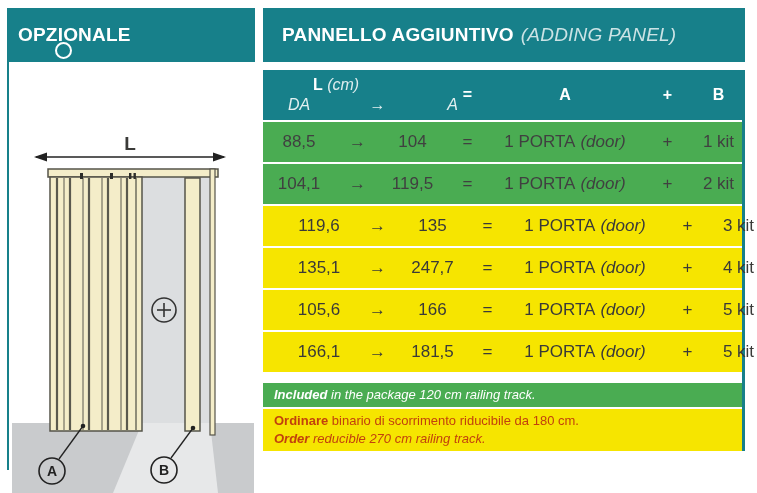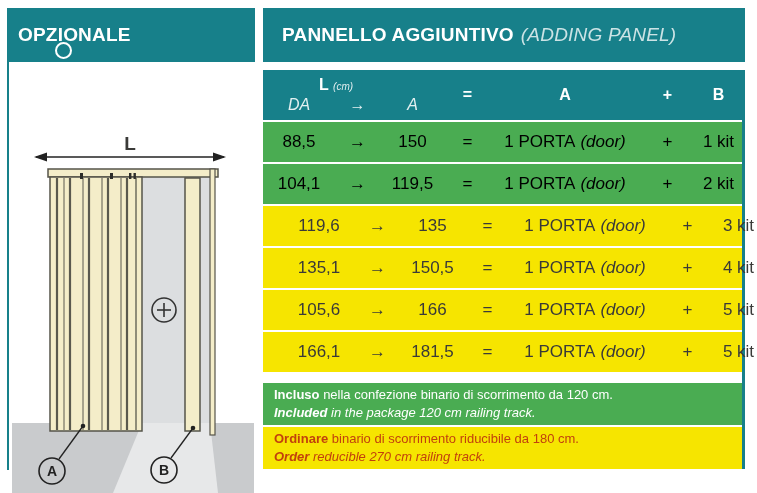"(cm)" .lcm-line1 .i { font-size: 10px -> 16px }
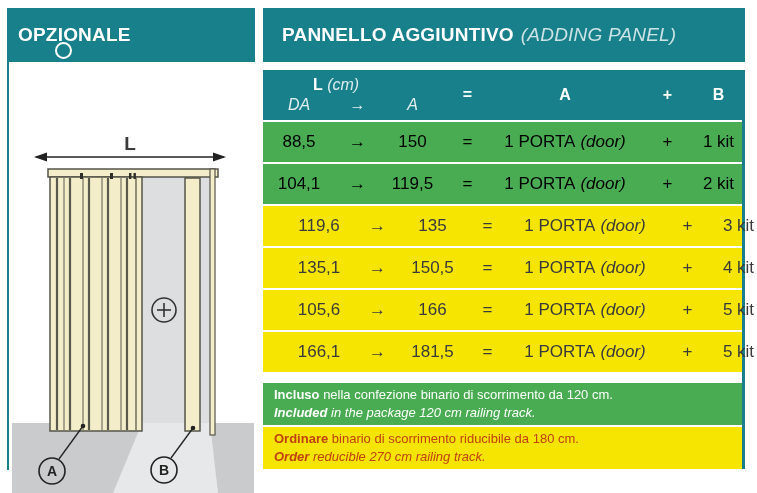"DA" .lcm-line2 { gap: none -> 20px }
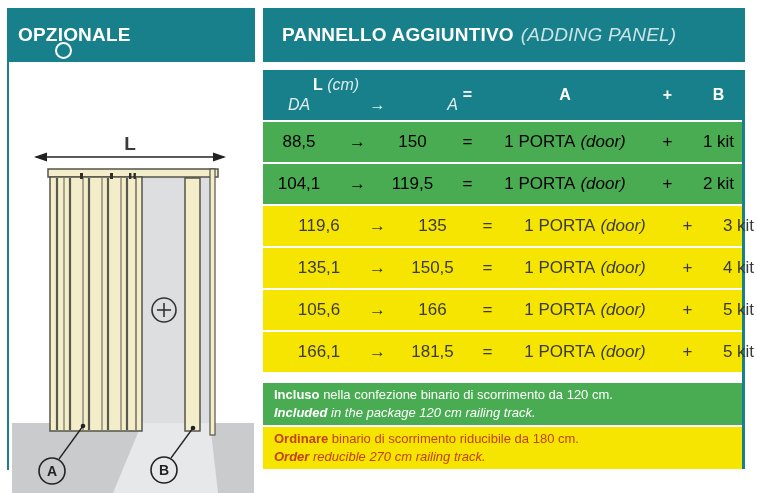"88,5" .row.green { color: #000000 -> #404040 }
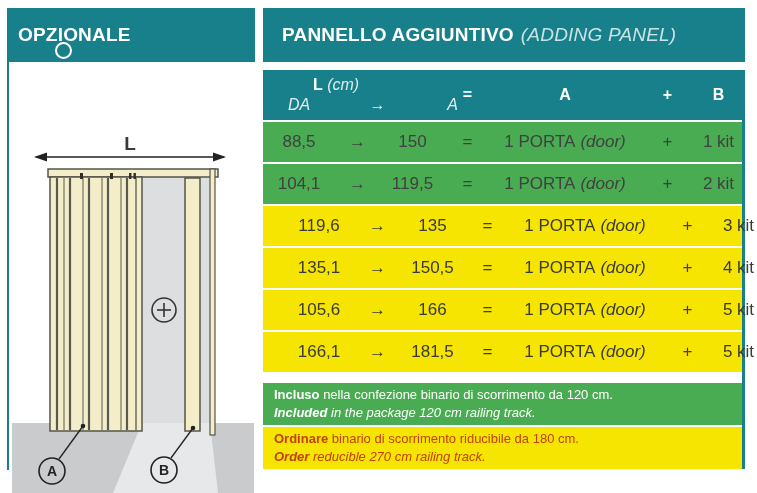"150" span { text: 150 -> 104 }
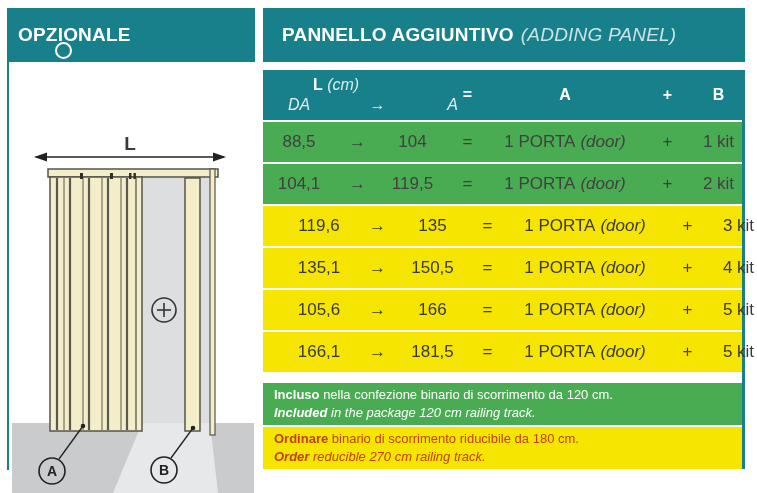"150,5" span { text: 150,5 -> 247,7 }
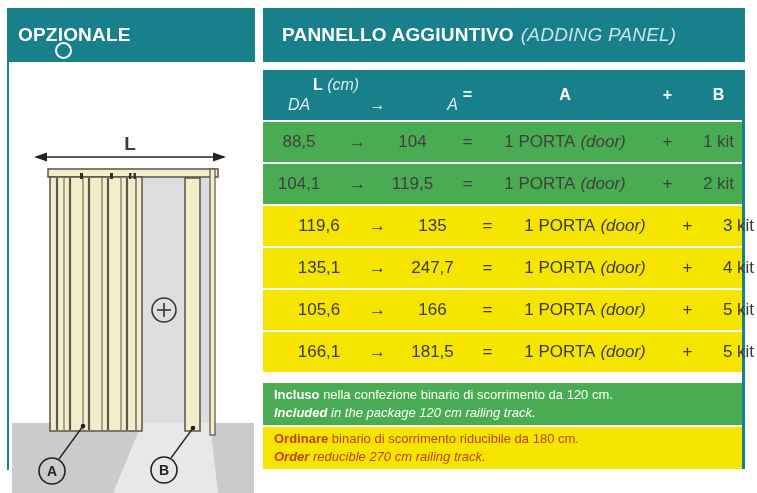"Incluso nella confezione binario di" span.l1 { html: <span><b>Incluso</b><span> nella confezione binario di scorrimento da 120 cm.</span></span> -> none }
